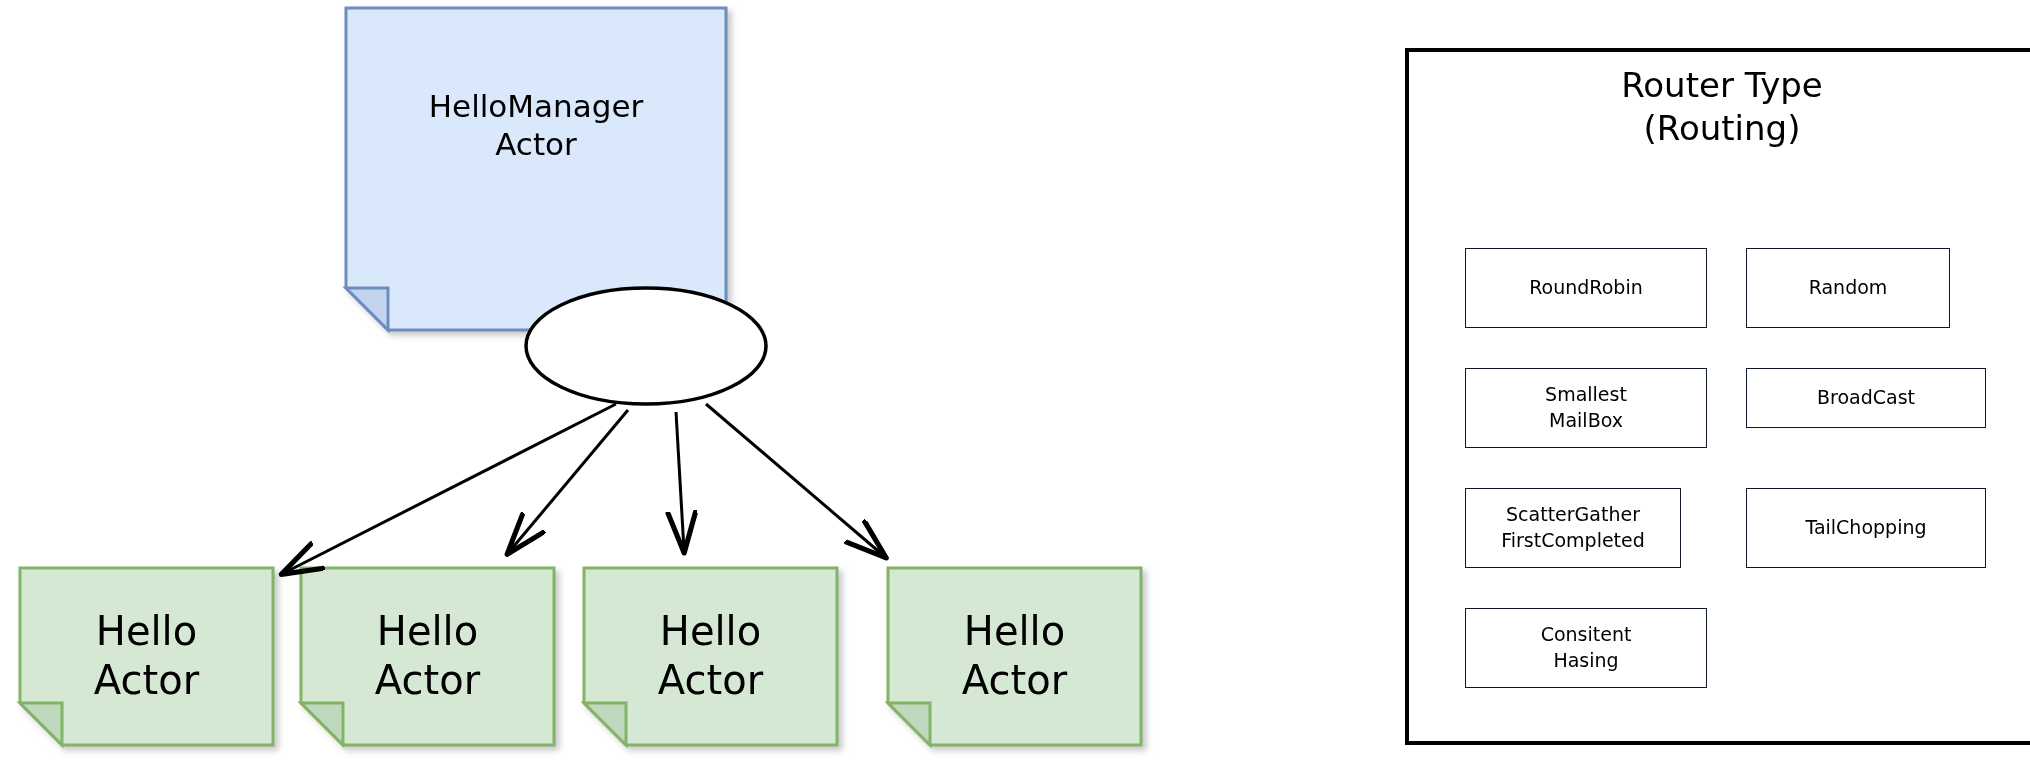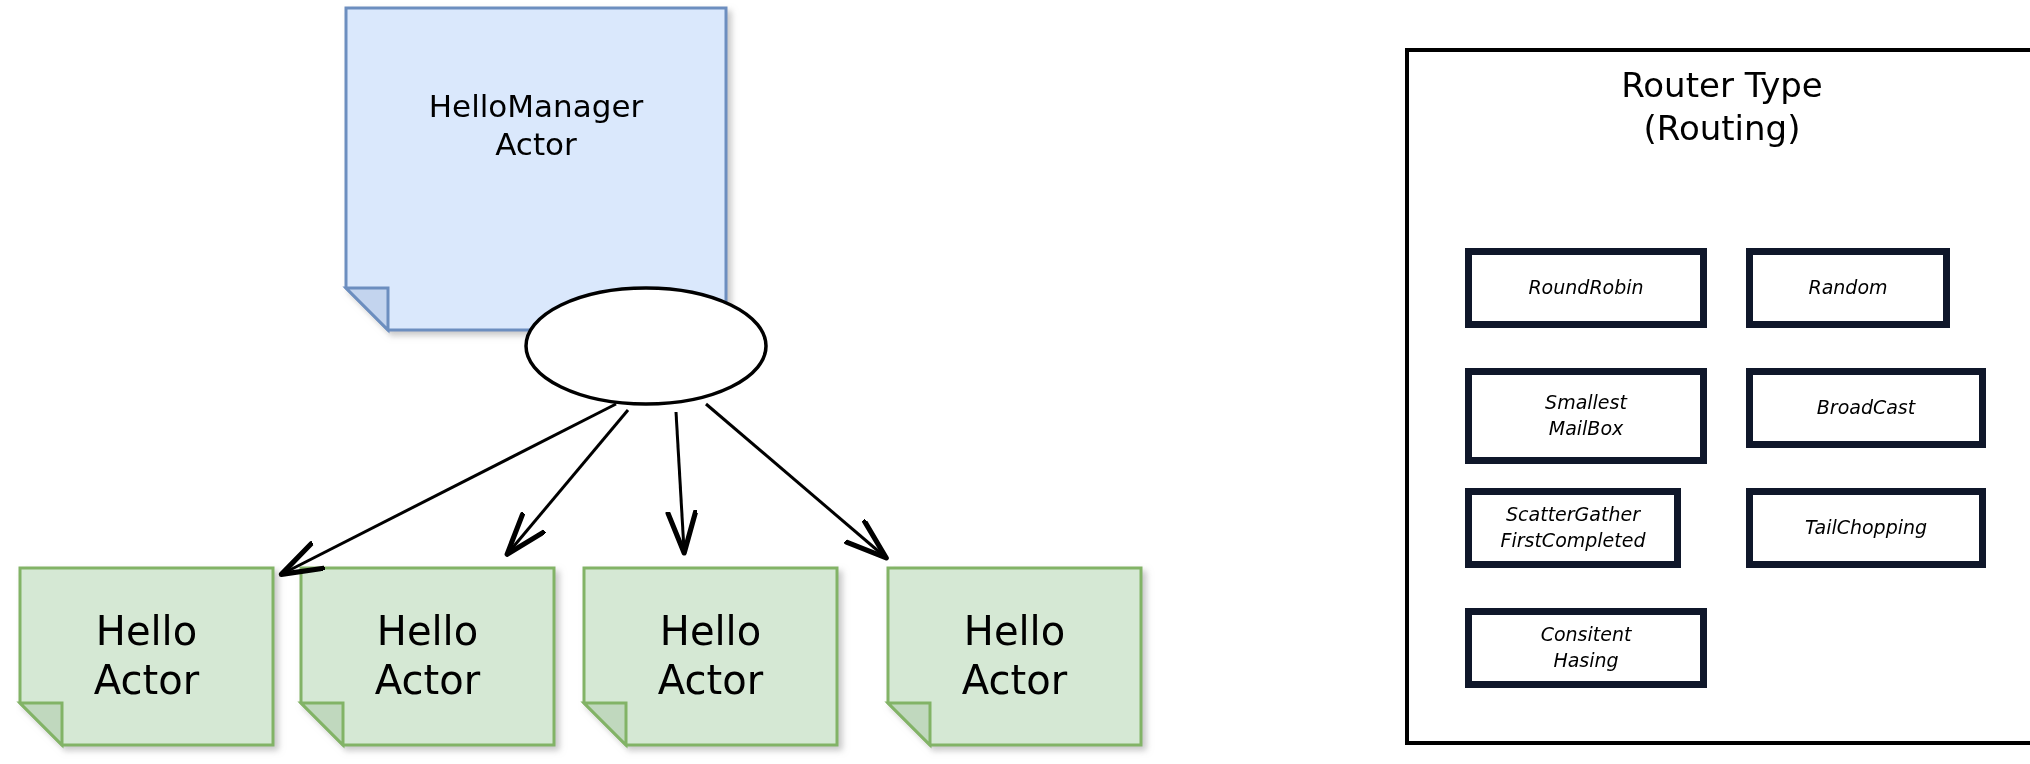"RoundRobin" .chip { border: 7px solid #0f172a -> 1px solid #0f172a; font-style: italic -> none }
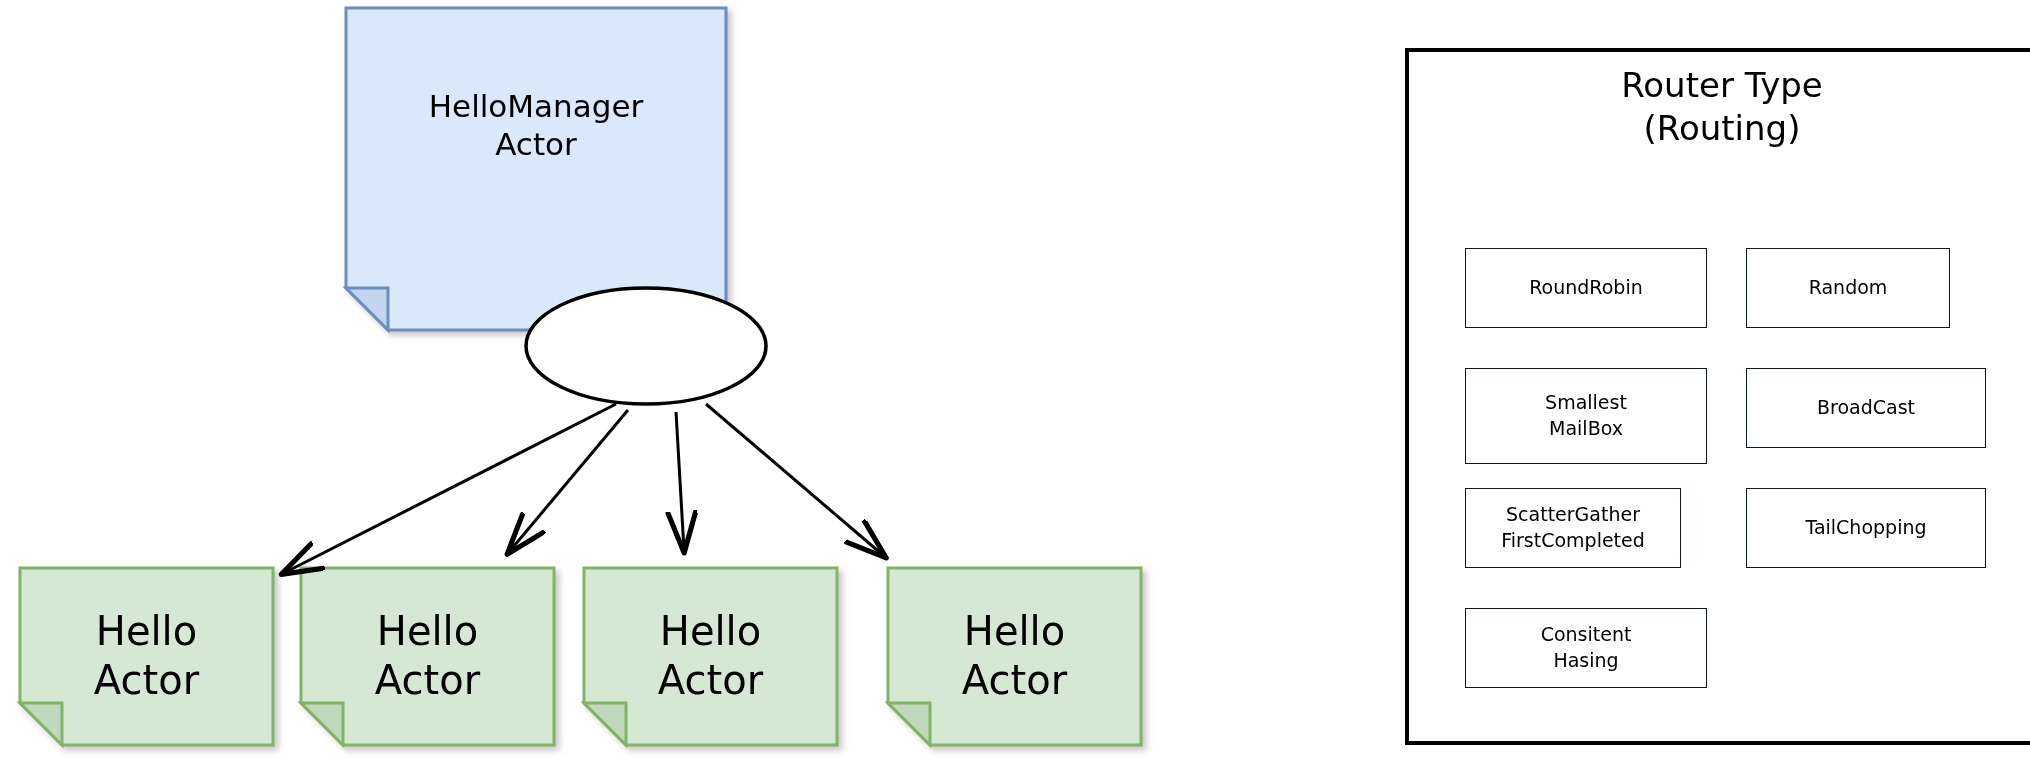"Smallest" div.chip { height: 96px -> 80px }
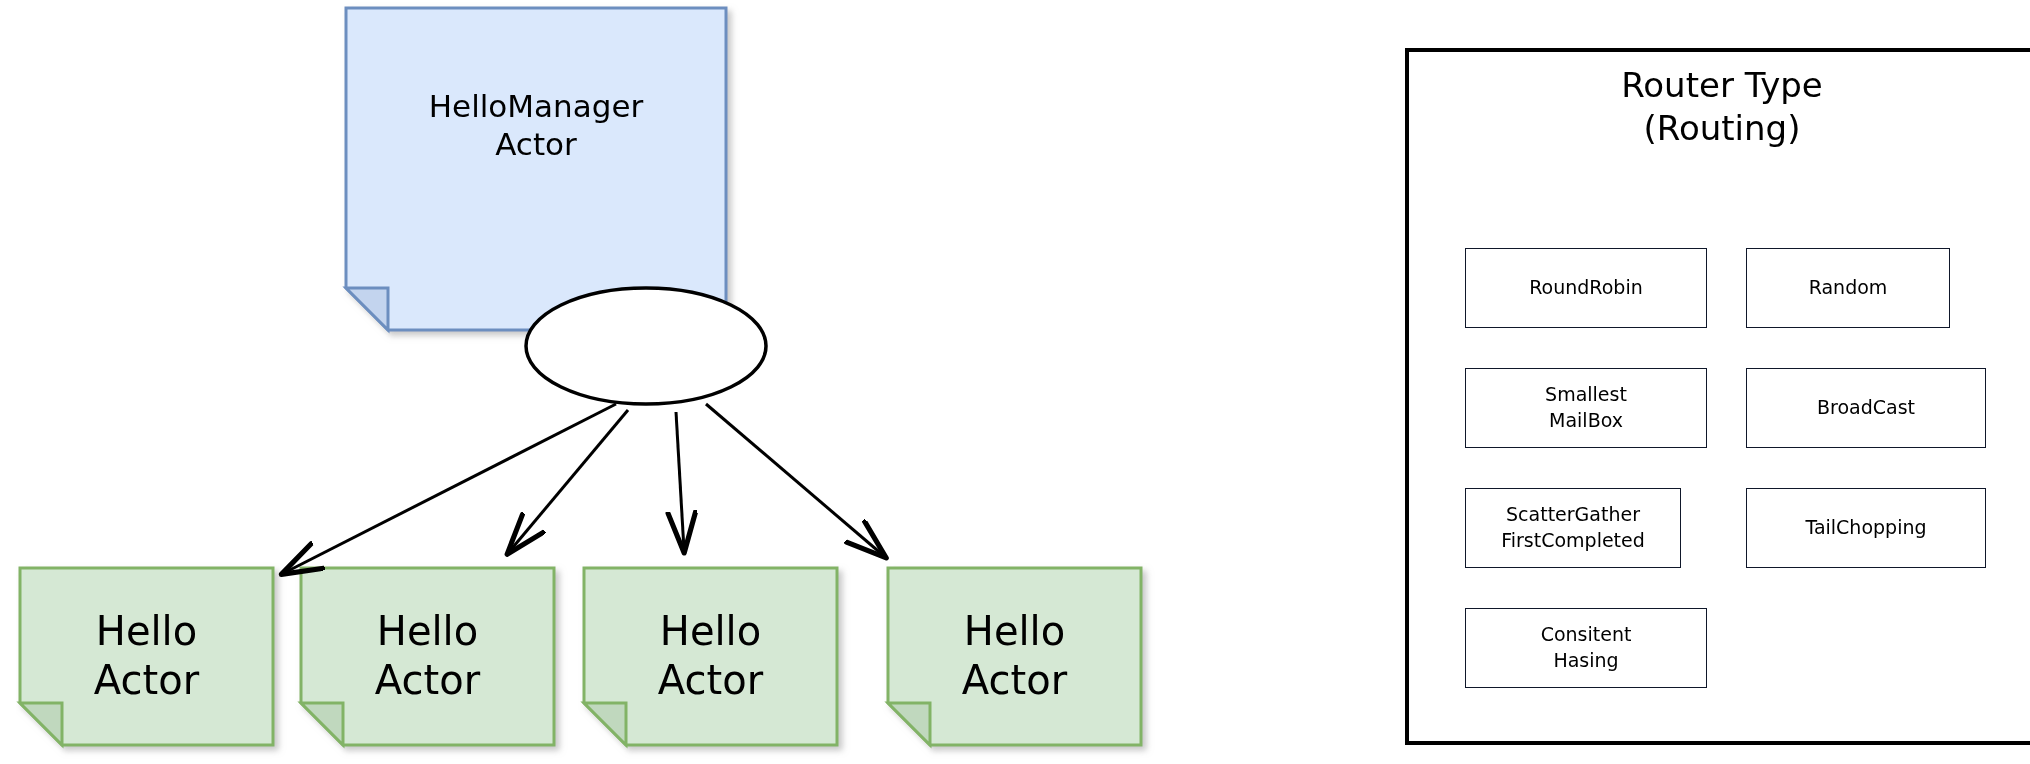"BroadCast" div.chip { height: 80px -> 60px }
